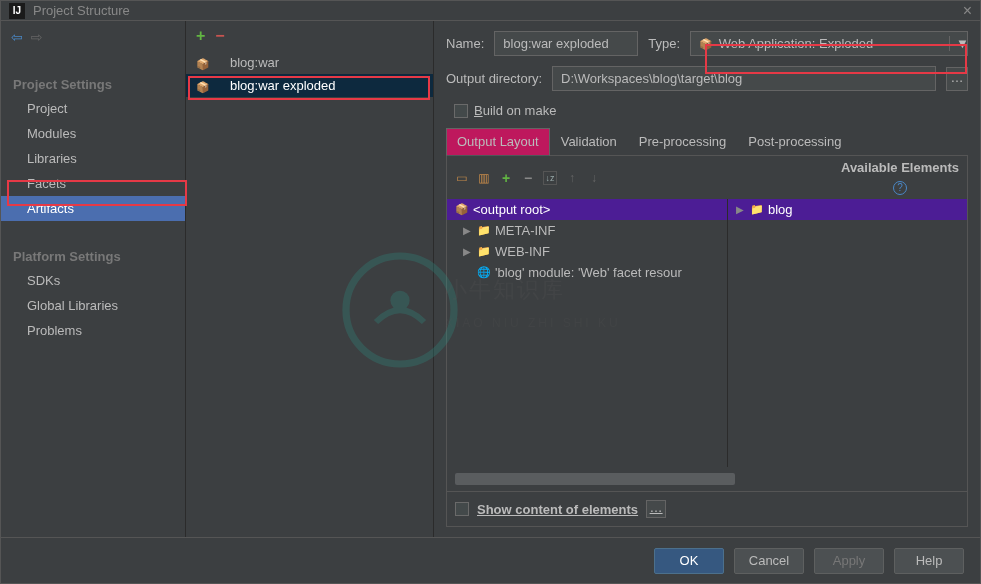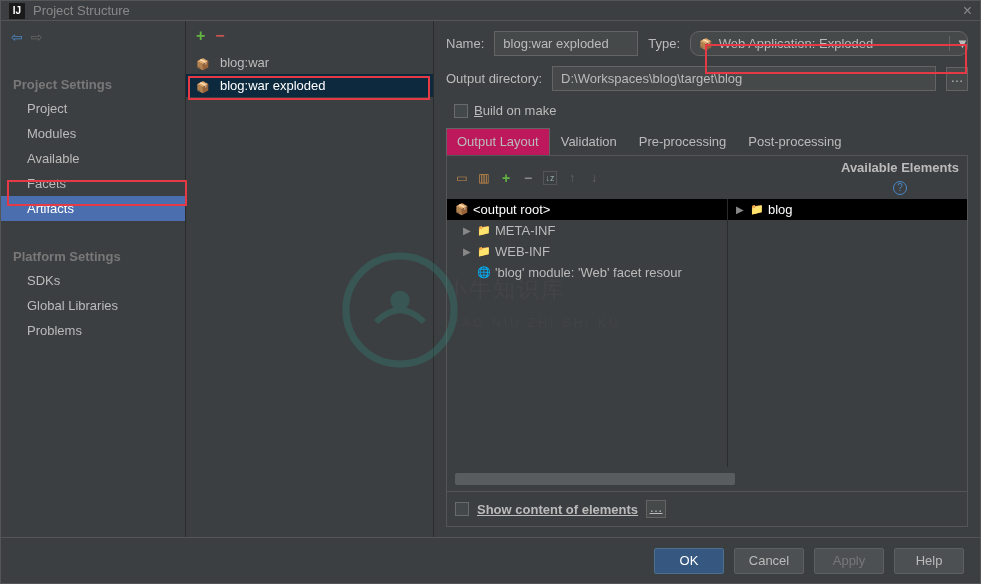"Web Application: Exploded" .type-field { border-radius: 9px -> none }
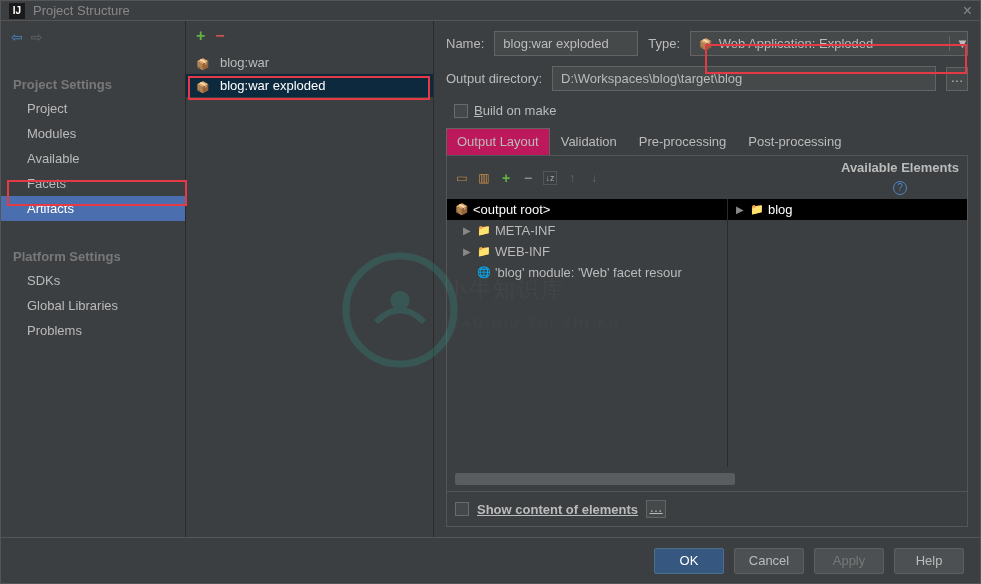"blog:war" .mid-item { gap: 10px -> 20px }
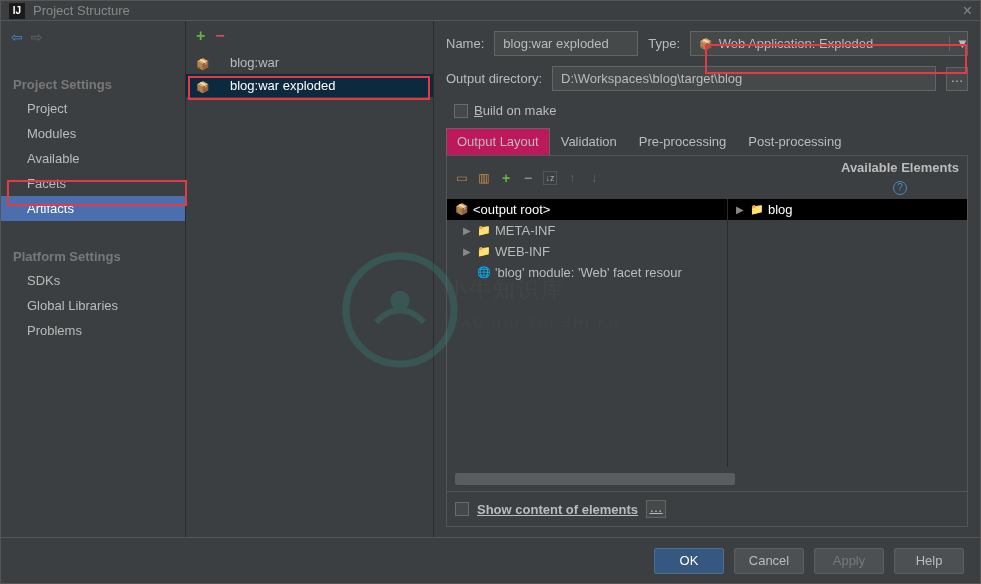"Available" div.sb-item { text: Available -> Libraries }
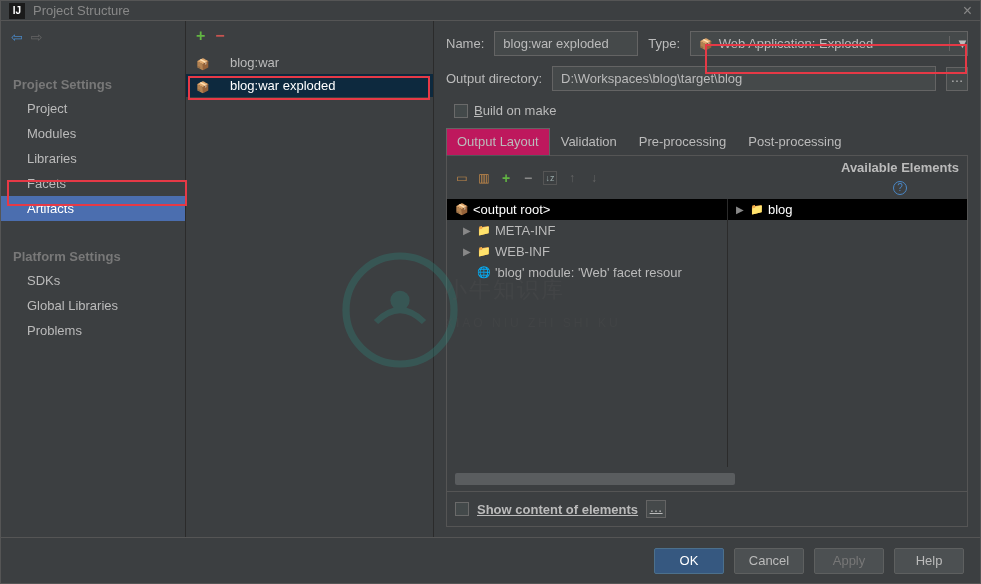"<output root>" .tree-row.root { background: #000000 -> #4c1d95 }
